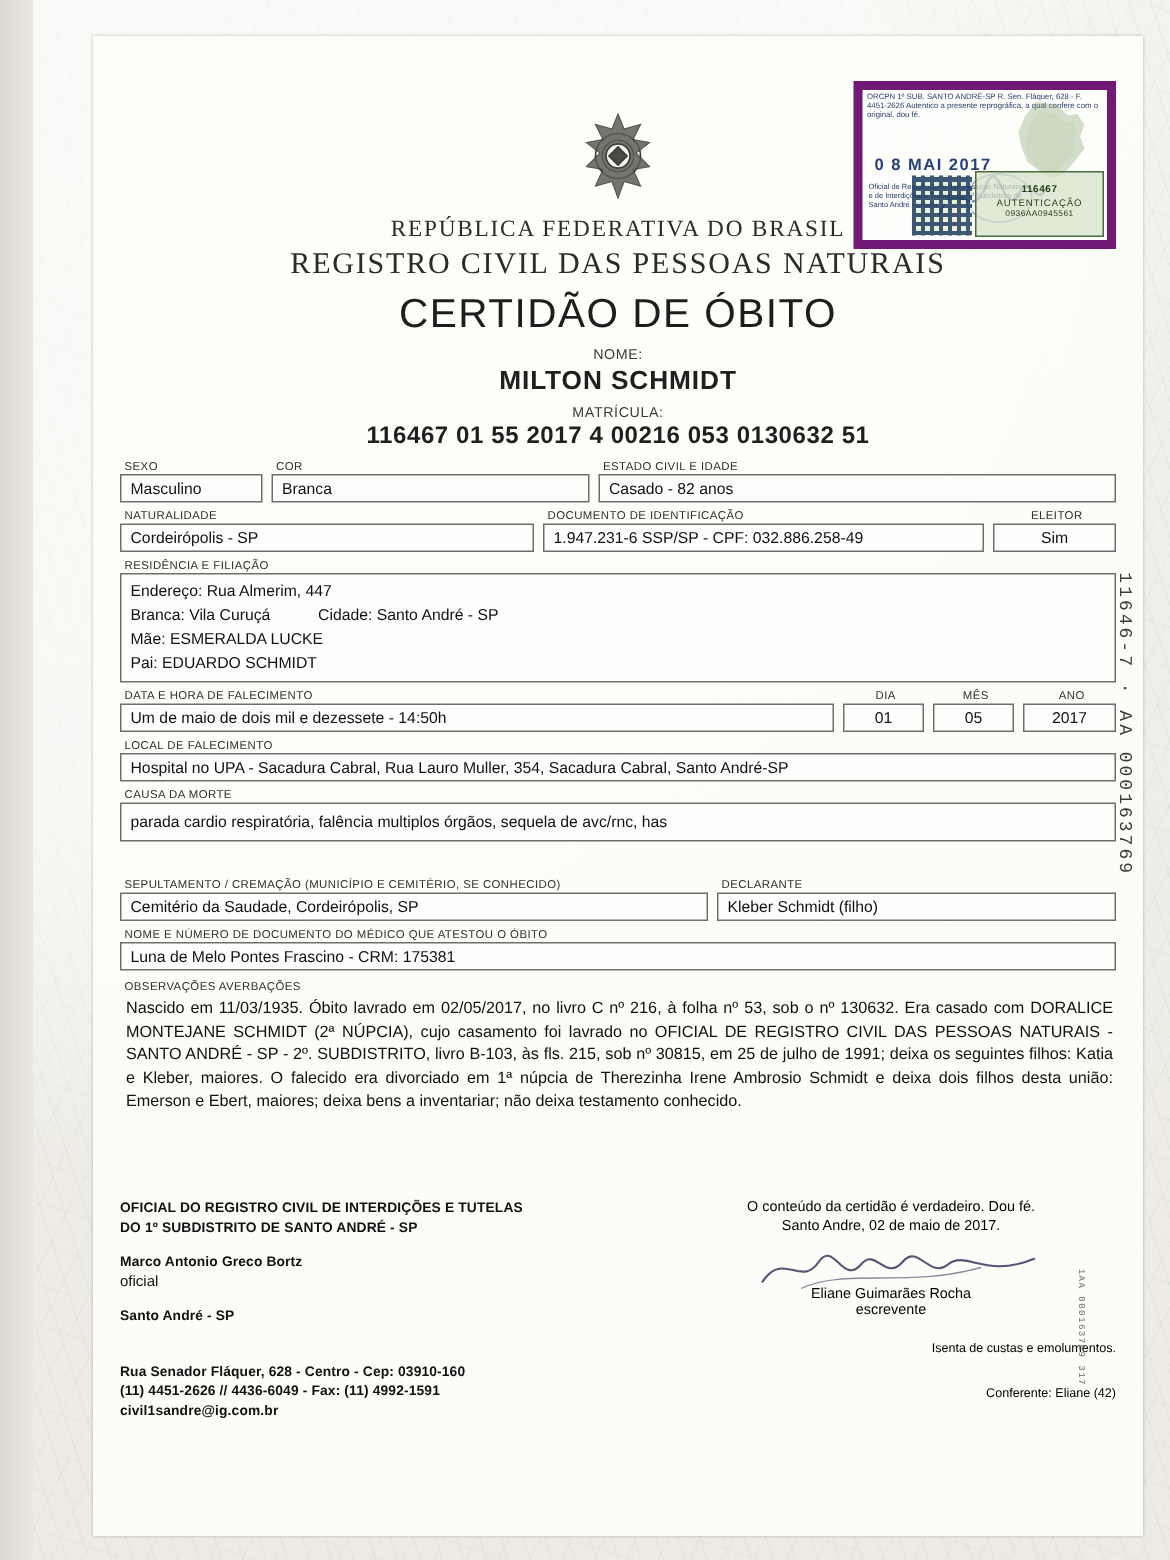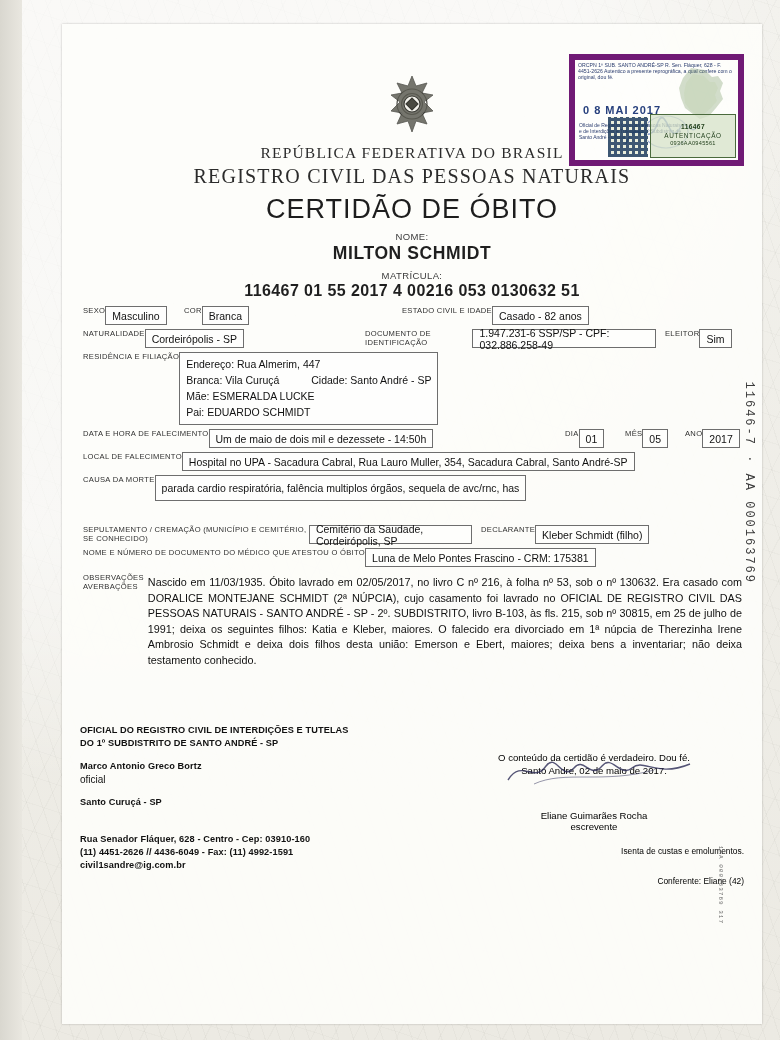"SEXO" .col { flex-direction: row -> column }
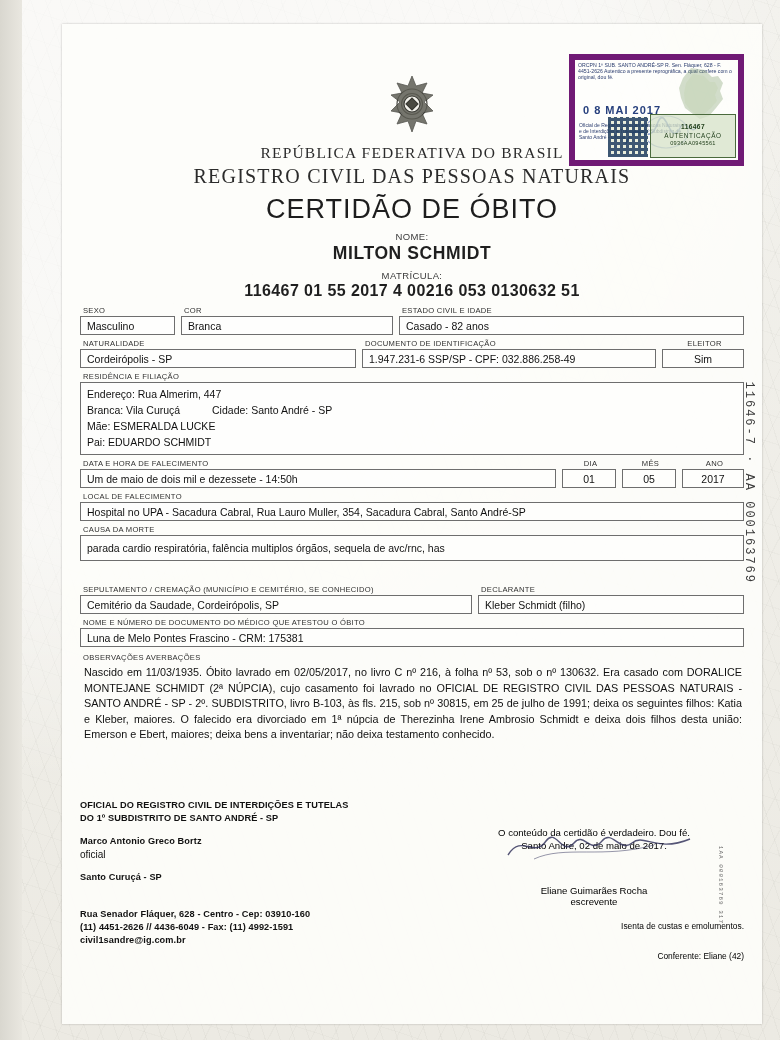"O conteúdo da certidão é" .fright .l1 { margin-top: 28px -> none }
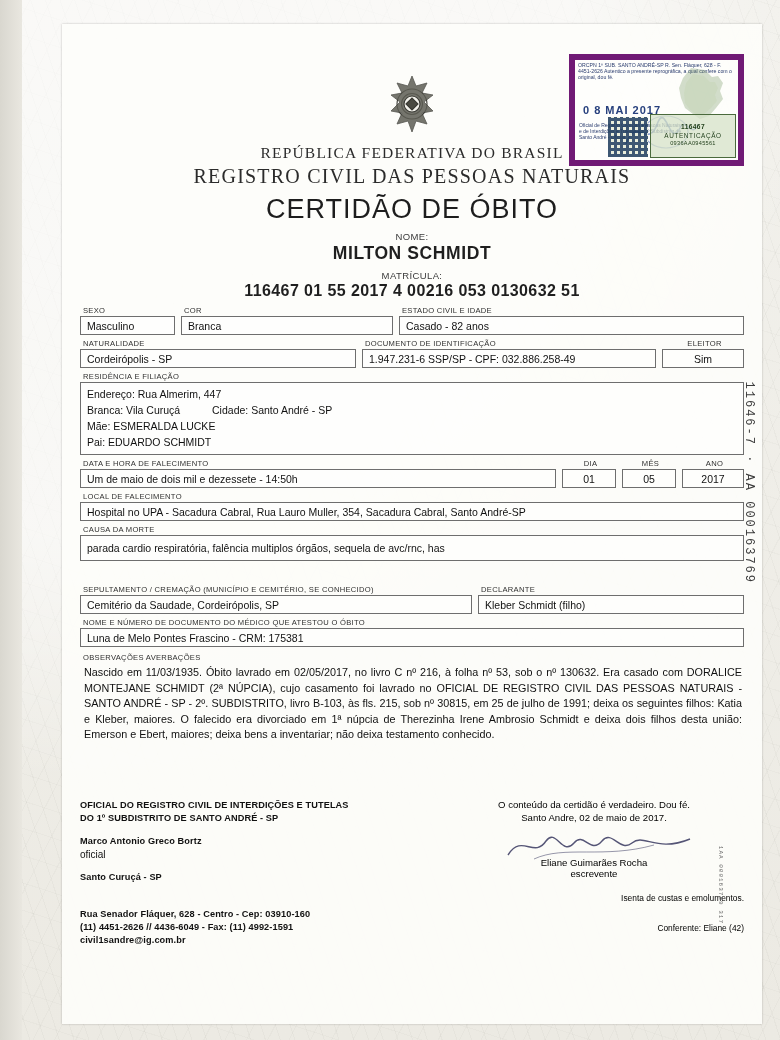"Santo Curuçá - SP" div.fl { text: Curuçá -> André }
